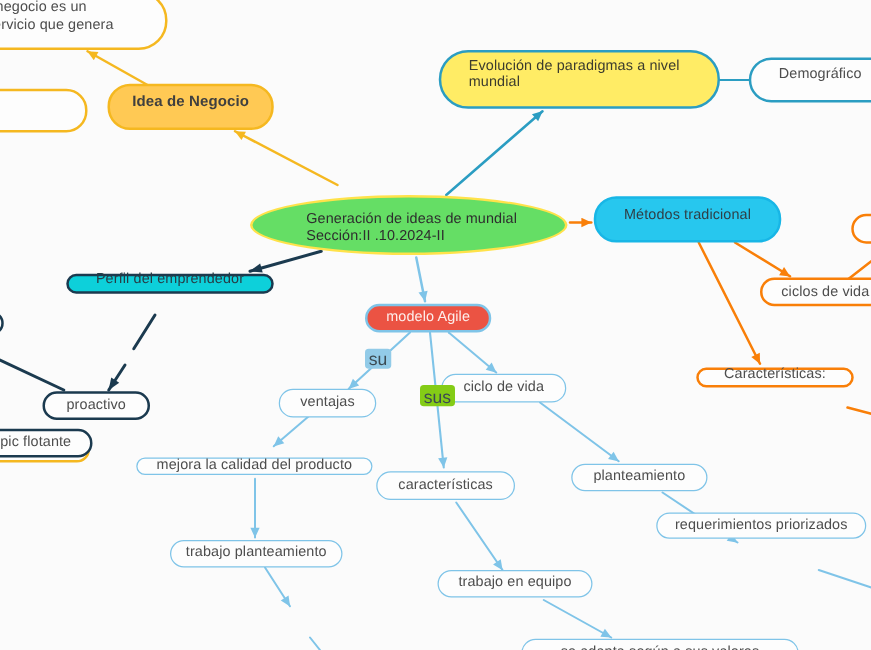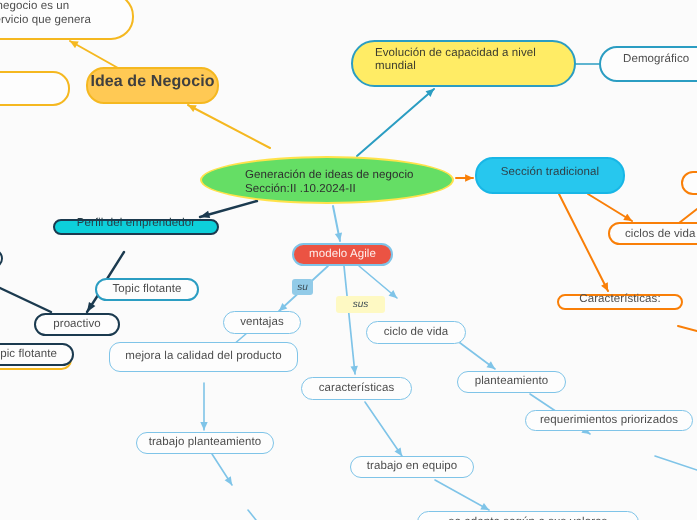"Evolución de capacidad a nivel" div.node { text: capacidad -> paradigmas }
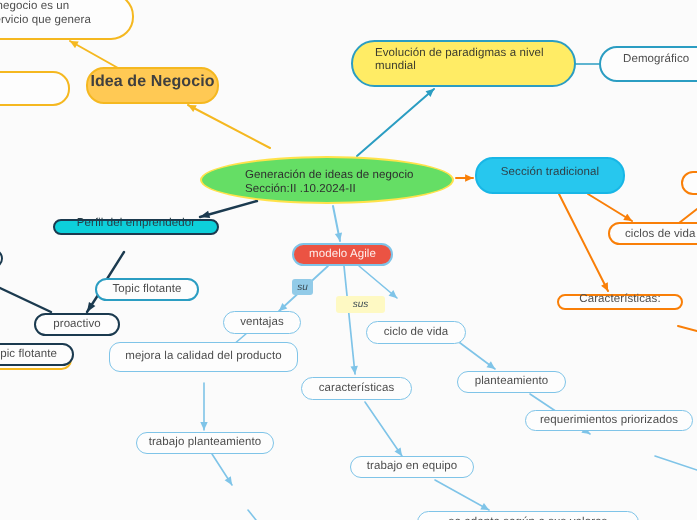"Idea de Negocio" div.node { font-size: 16px -> 12px }
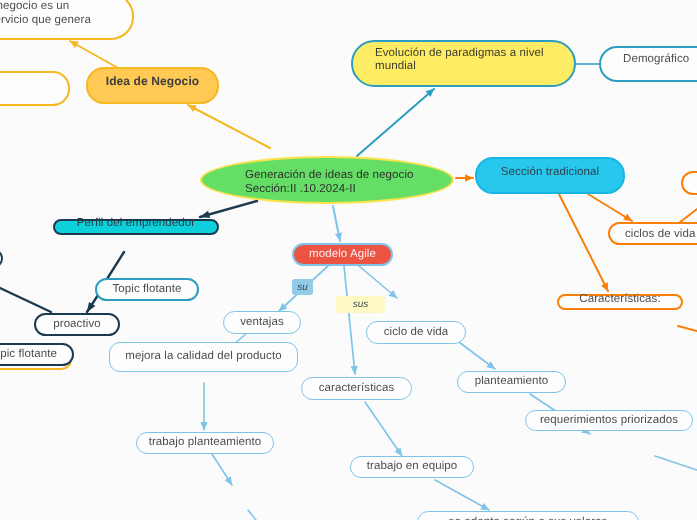"Generación de ideas de negocio" div.node { text: negocio -> mundial }
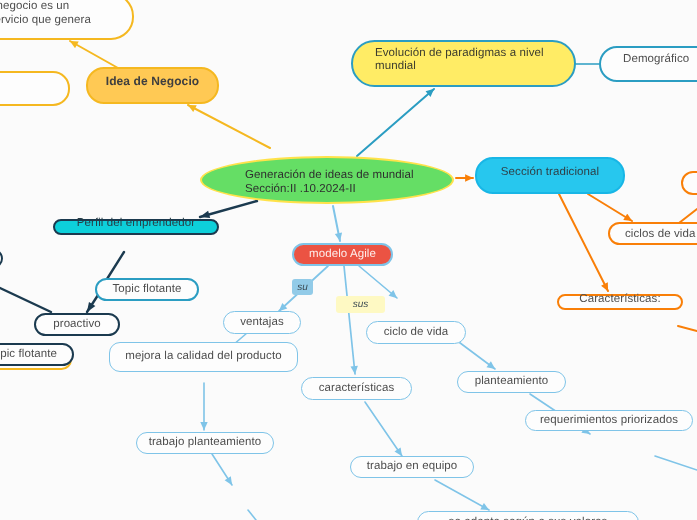"Sección tradicional" div.node { text: Sección -> Métodos }
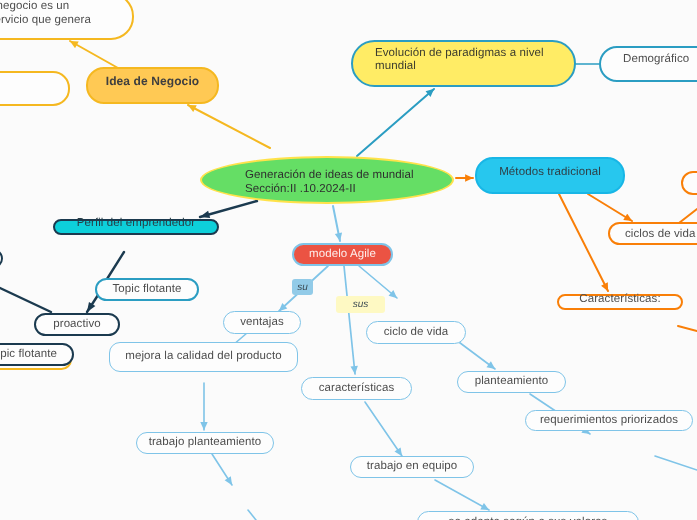"Topic flotante" div.node { html: <div>Topic flotante</div> -> none }
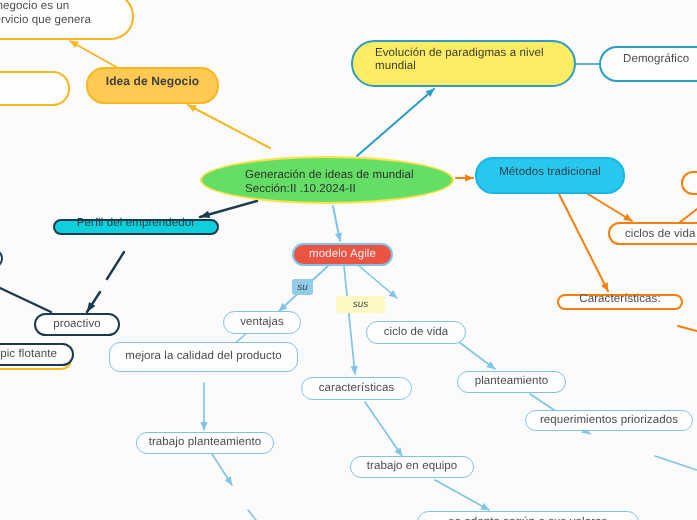"su" .tag { font-size: 10px -> 14px; font-style: italic -> none }
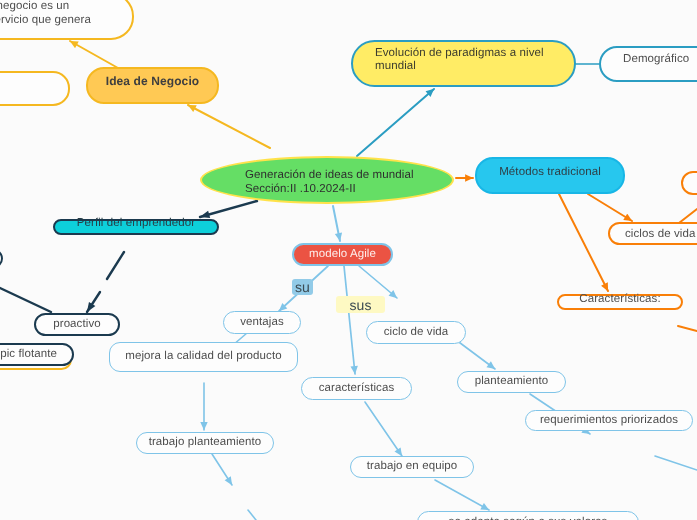"sus" div.tag { background: #fef9c3 -> #84cc16; top: 296px -> 308px; width: 49px -> 28px }
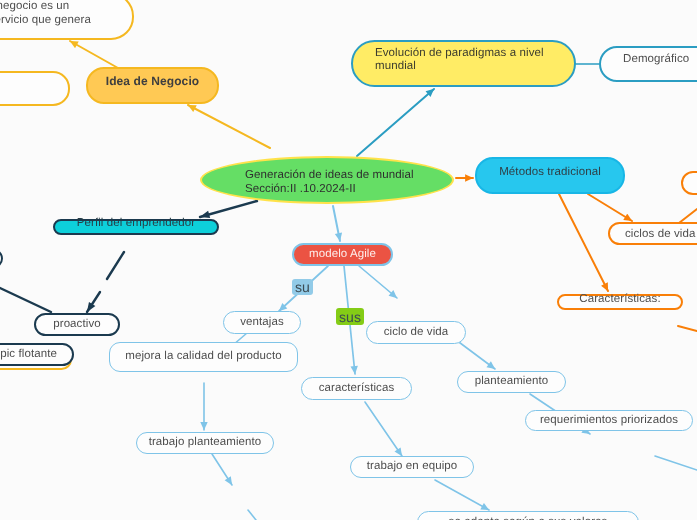"ciclo de vida" div.node { left: 366px -> 353px; margin-top: 22px -> none }
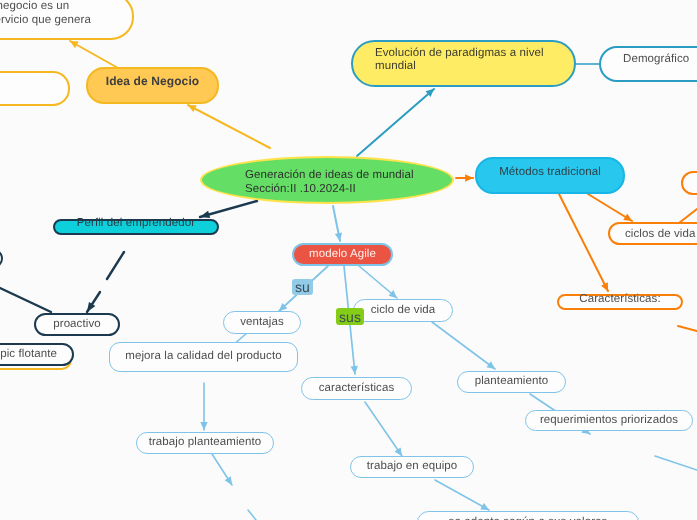"mejora la calidad del producto" div.node { height: 30px -> 14px; top: 342px -> 366px }
